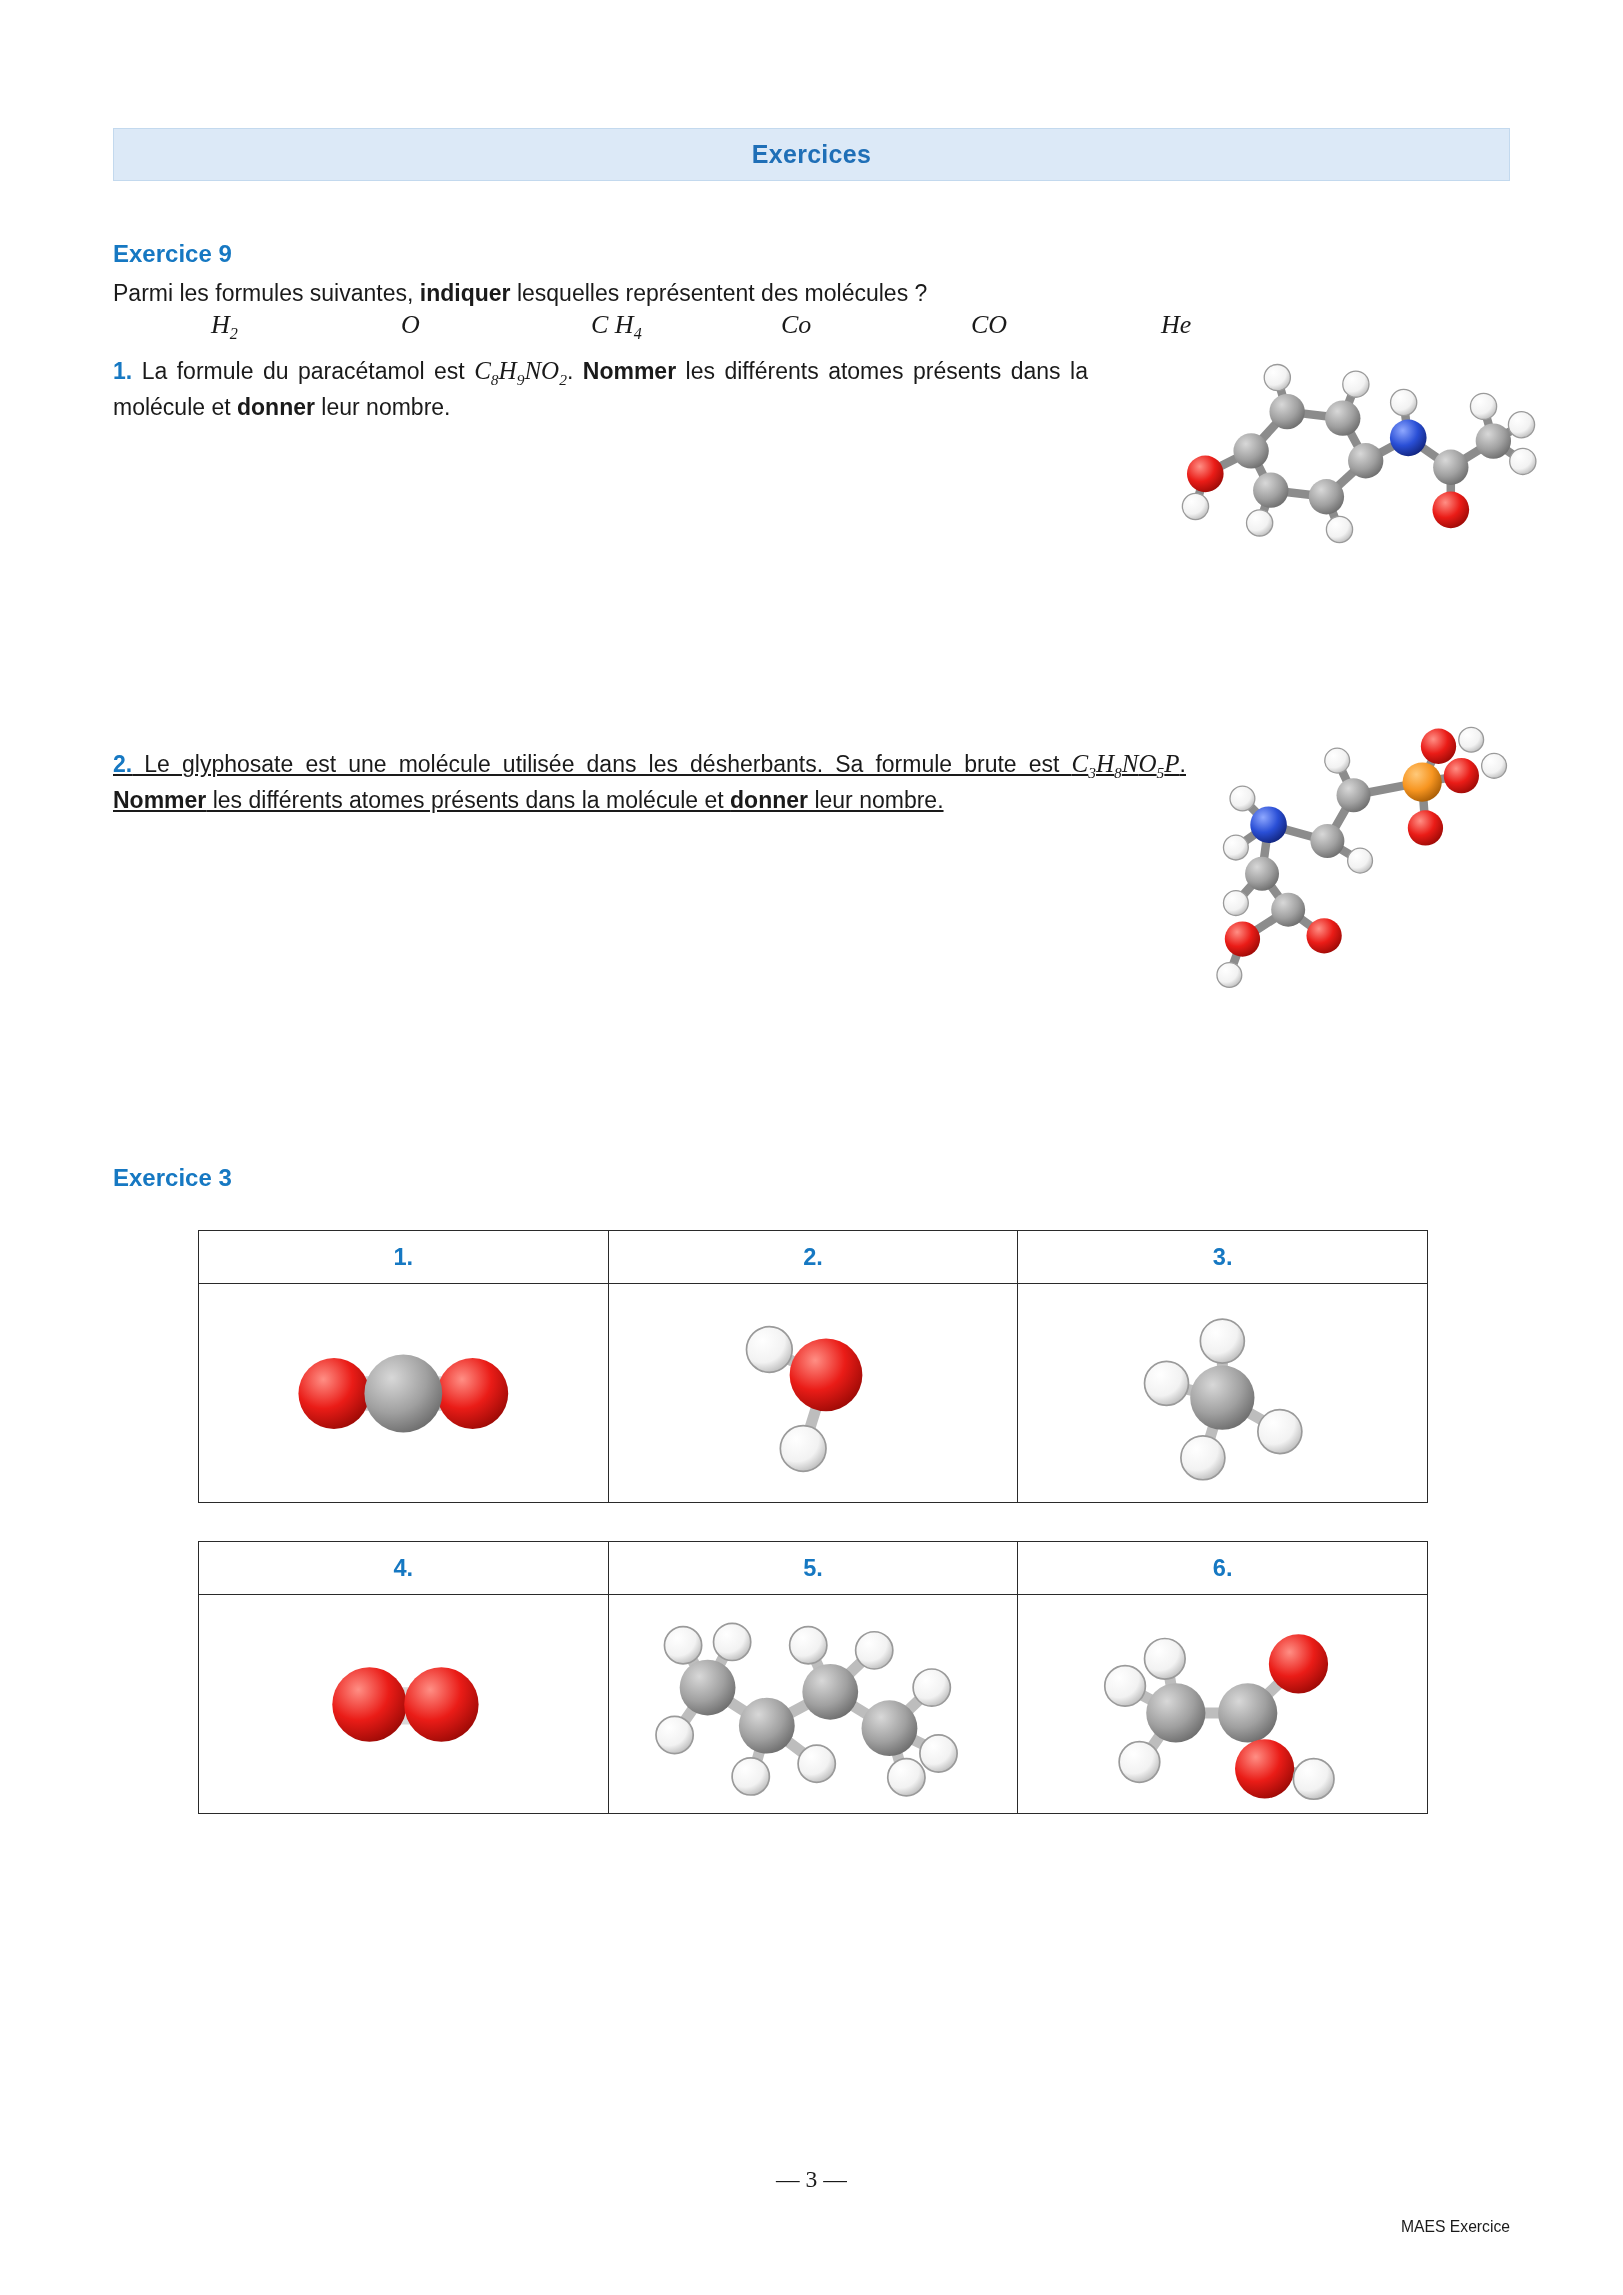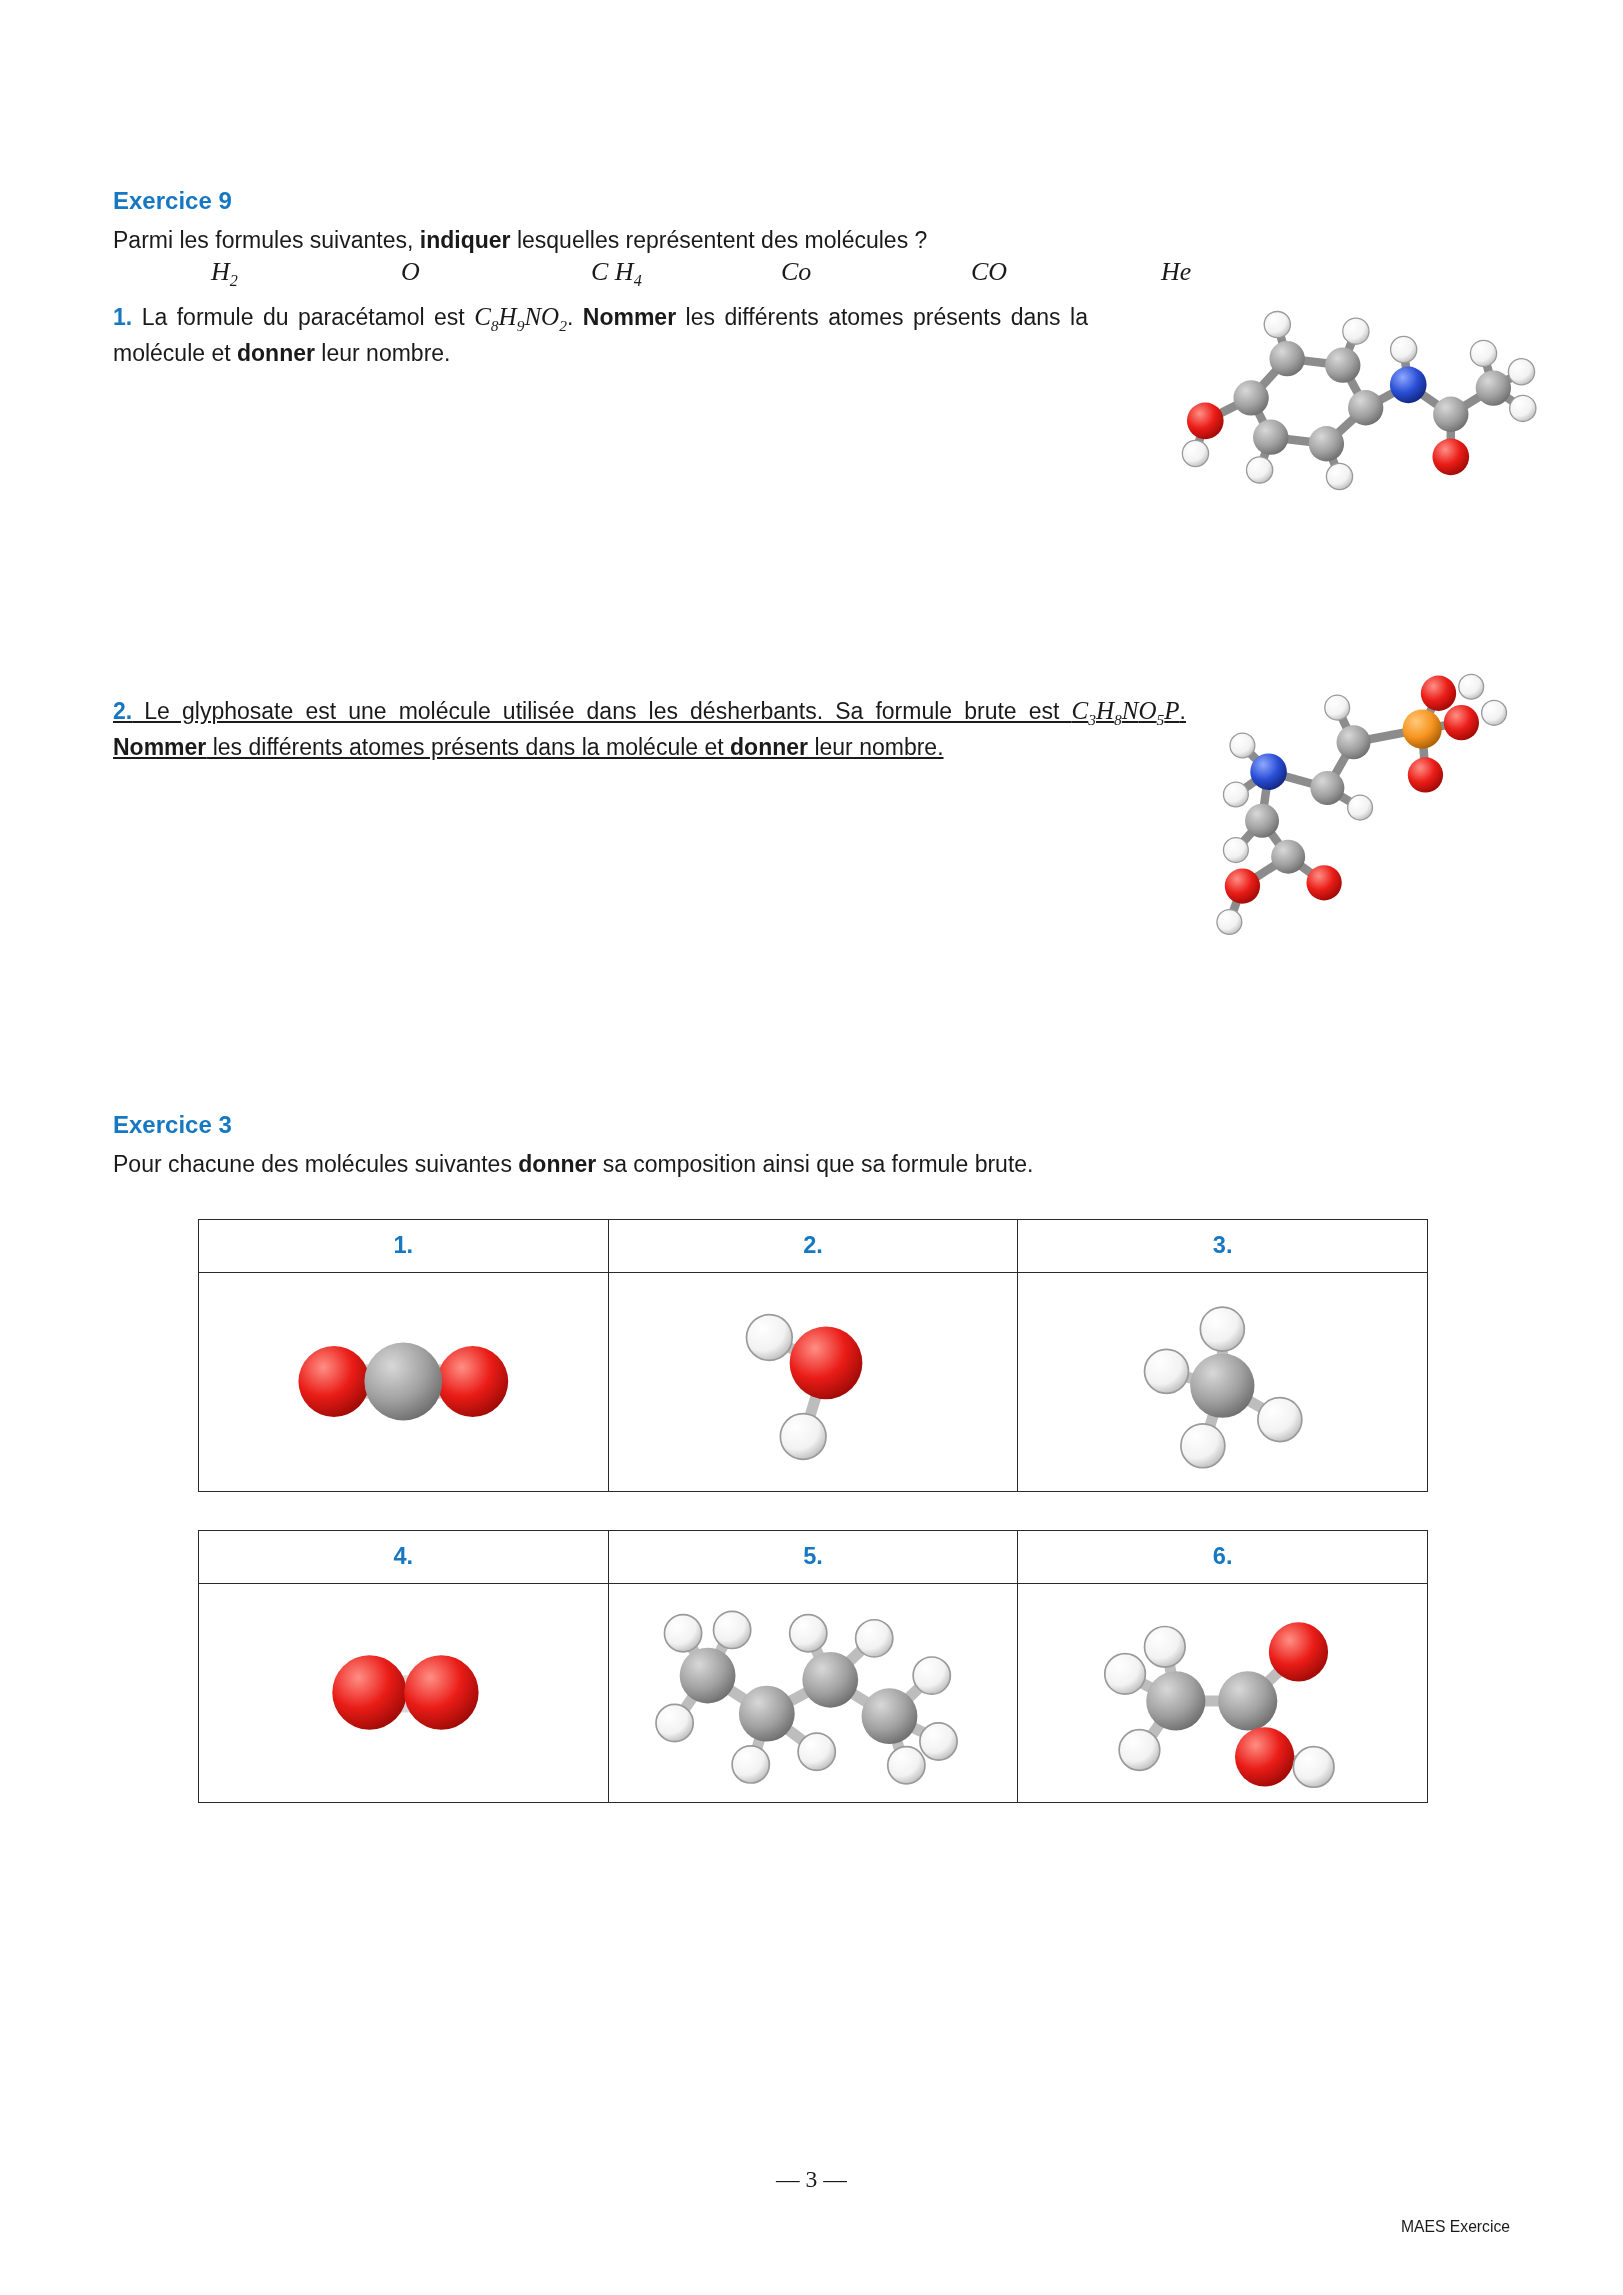"Exercices" div.banner { html: none -> <div>Exercices</div> }
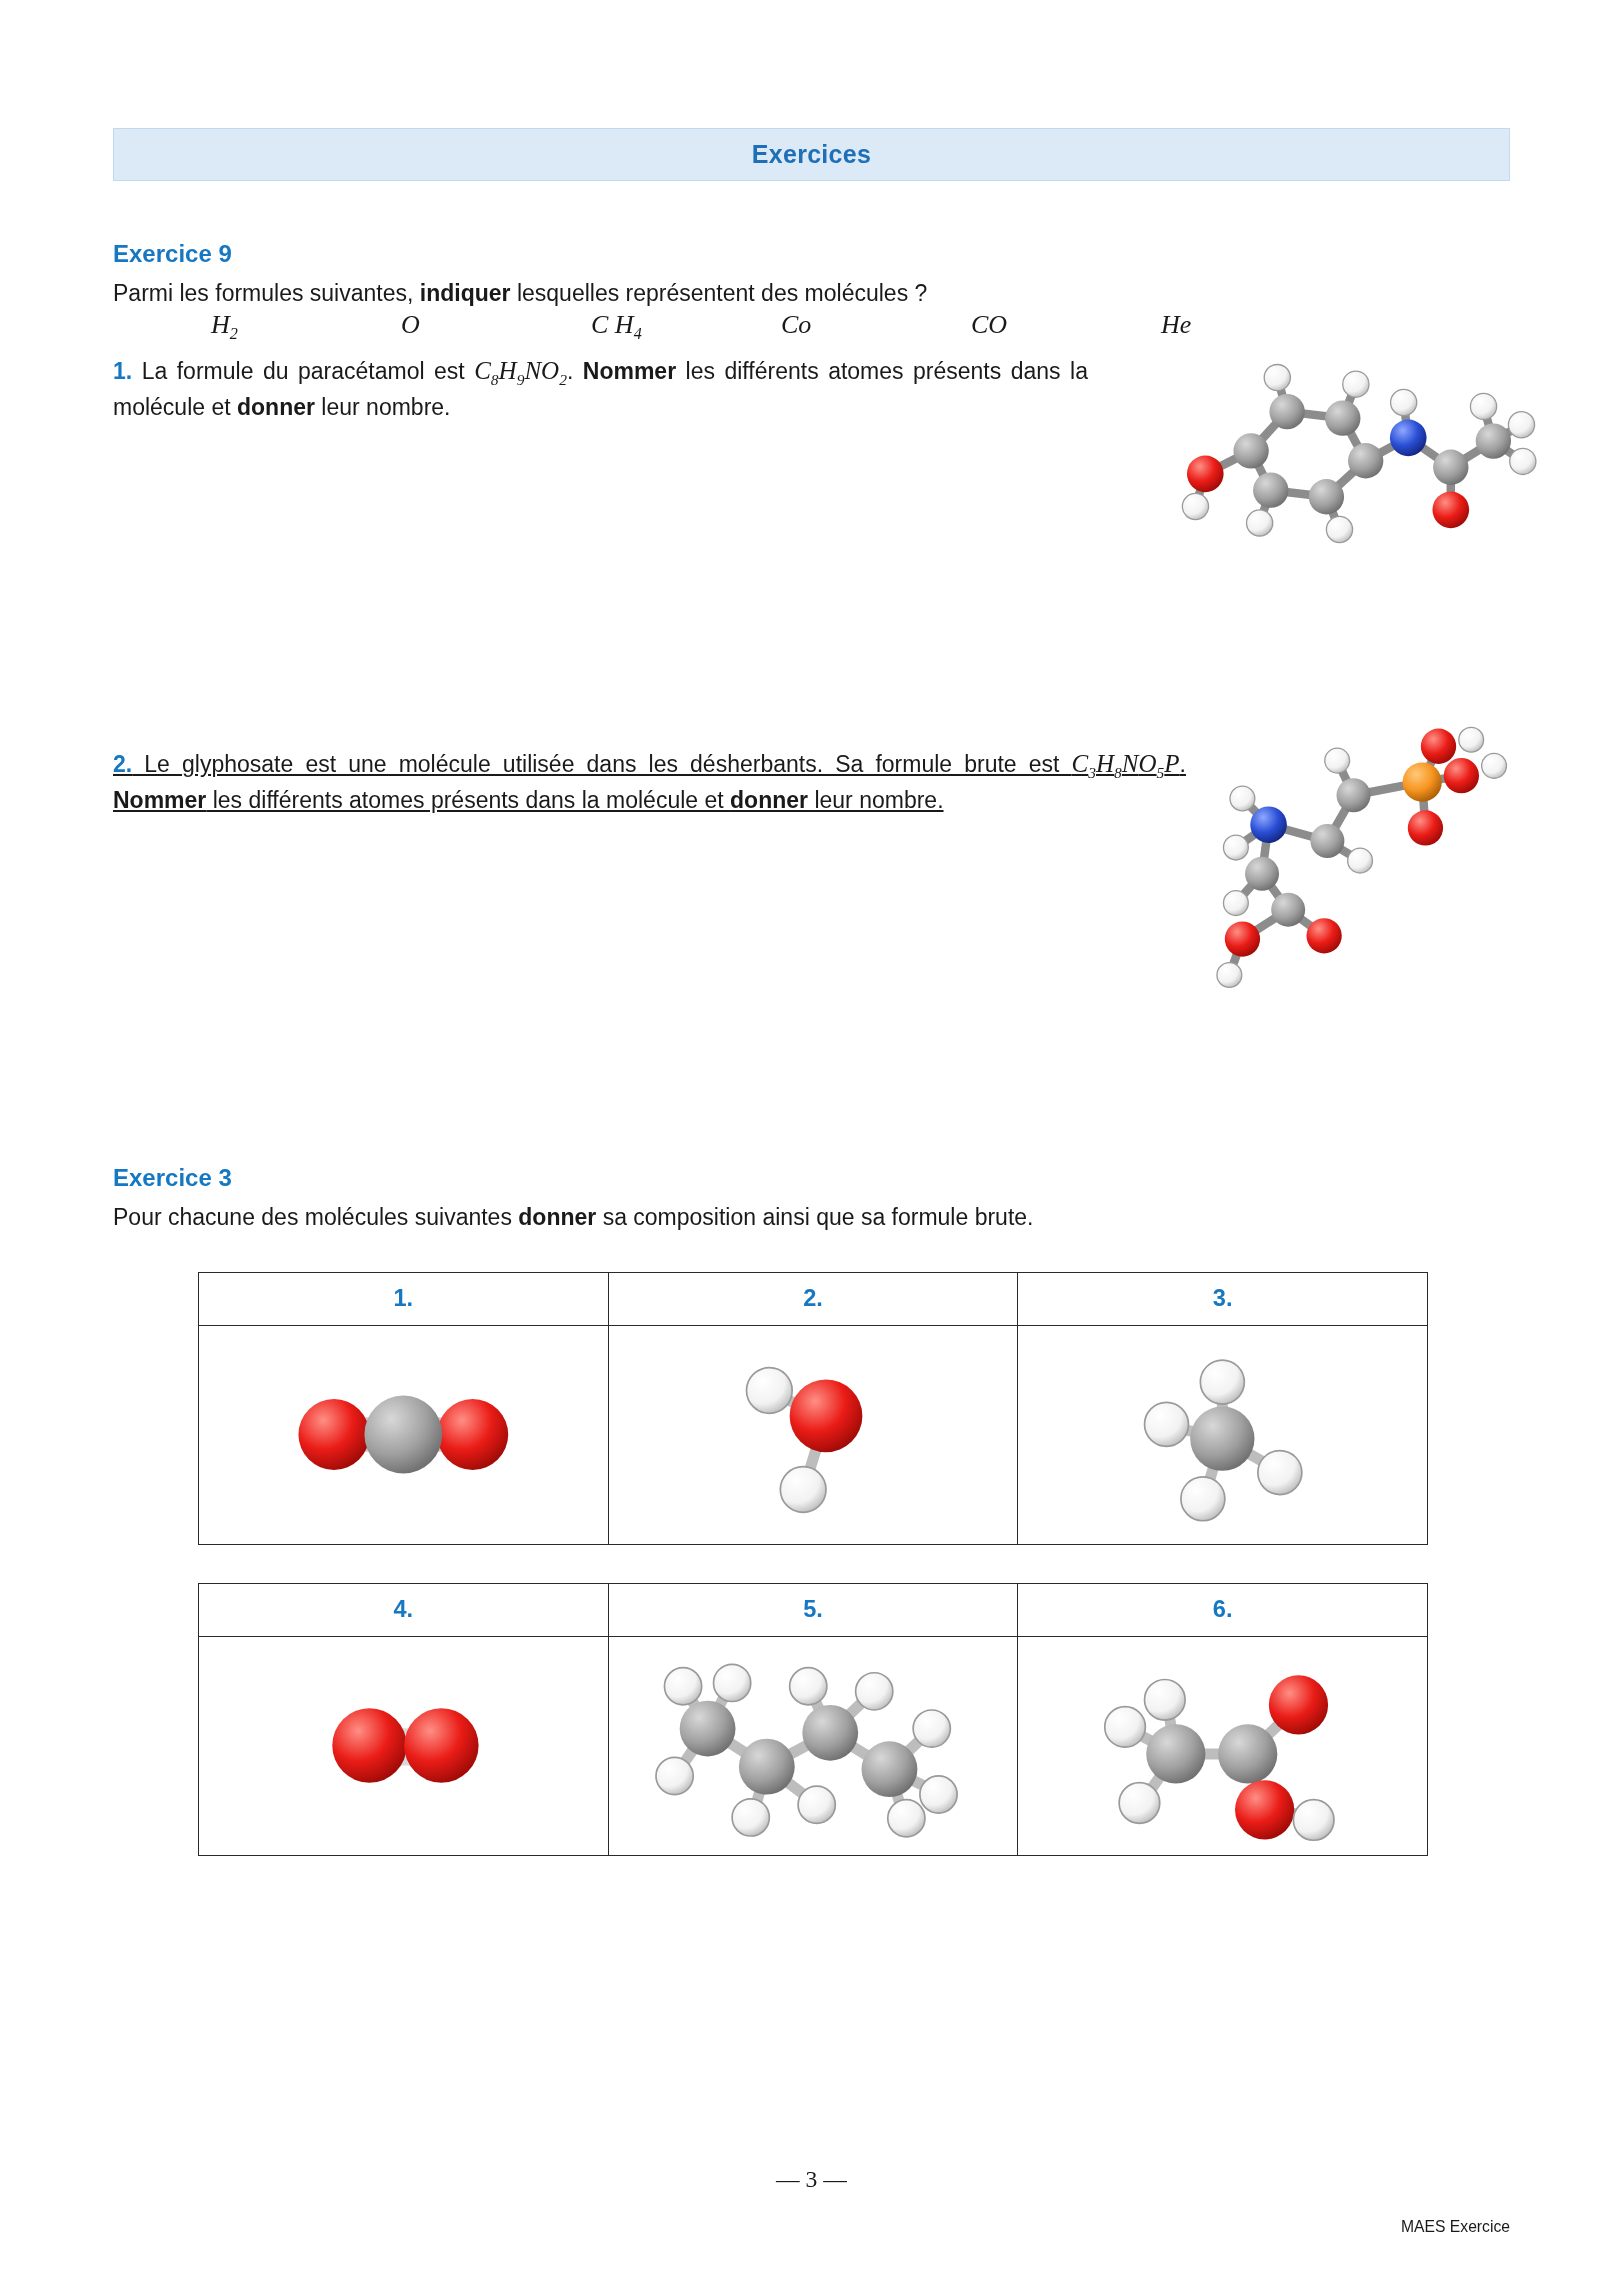"Pour chacune des molécules suivantes" p.body-text { html: <p> <span>Pour chacune des molécules suivantes </span><b>donner</b><span> sa composition ainsi que sa formule brute.</span> </p> -> none }
